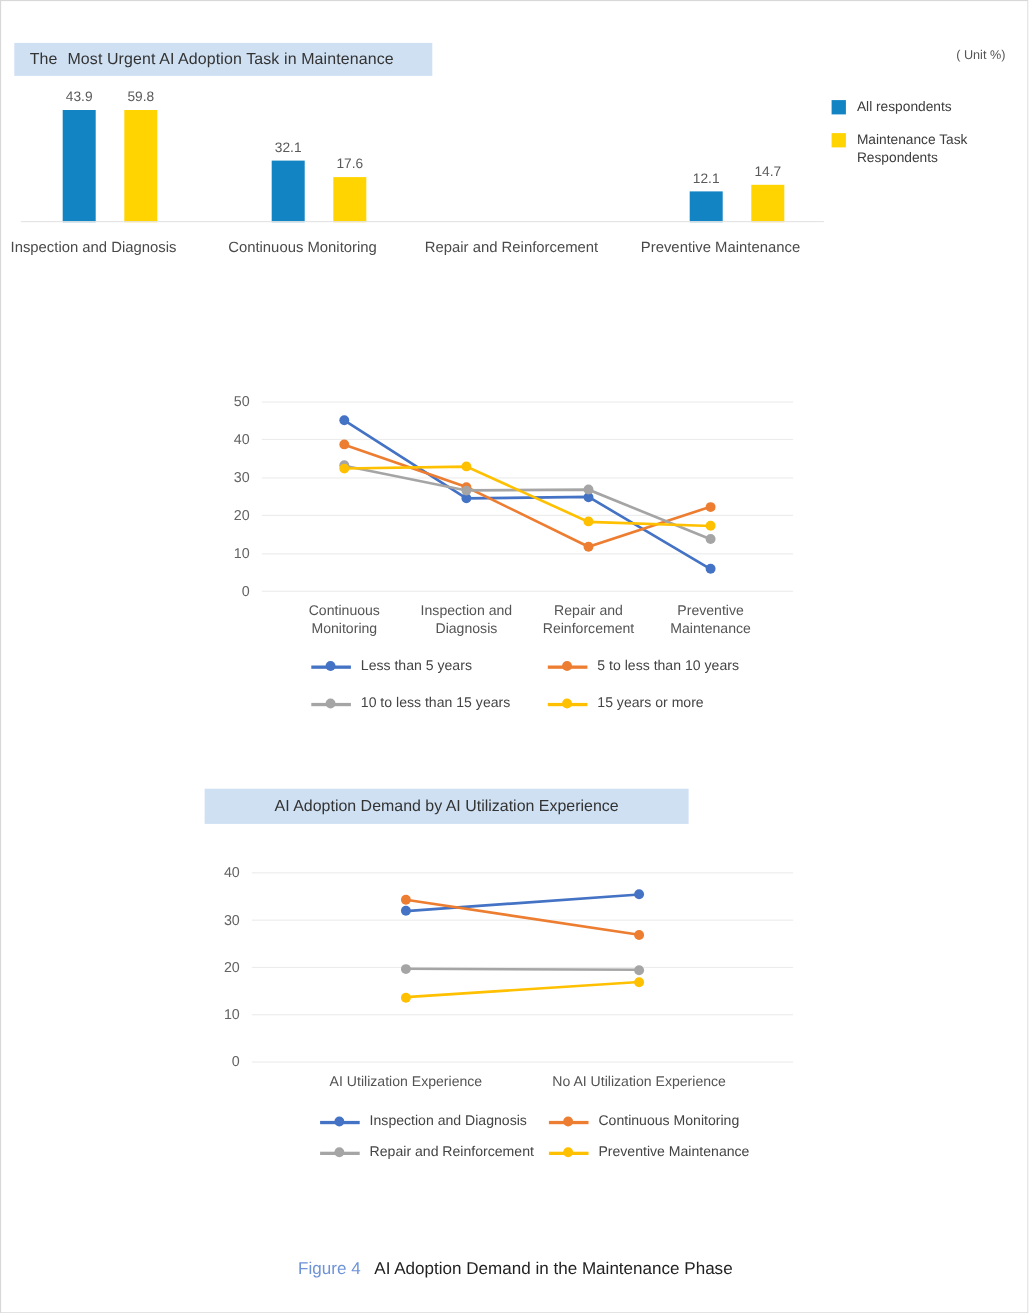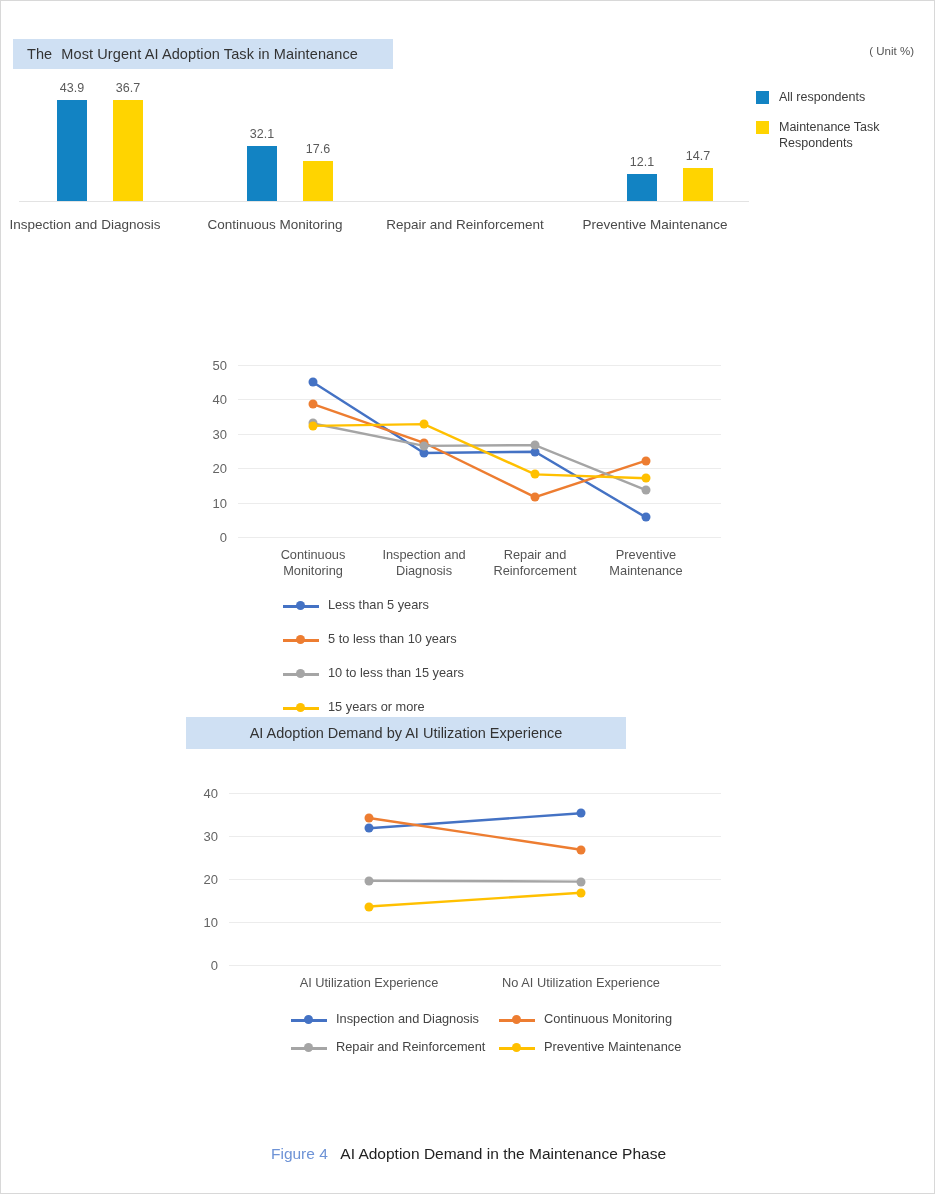"36.7" div.bar-value { text: 36.7 -> 59.8 }
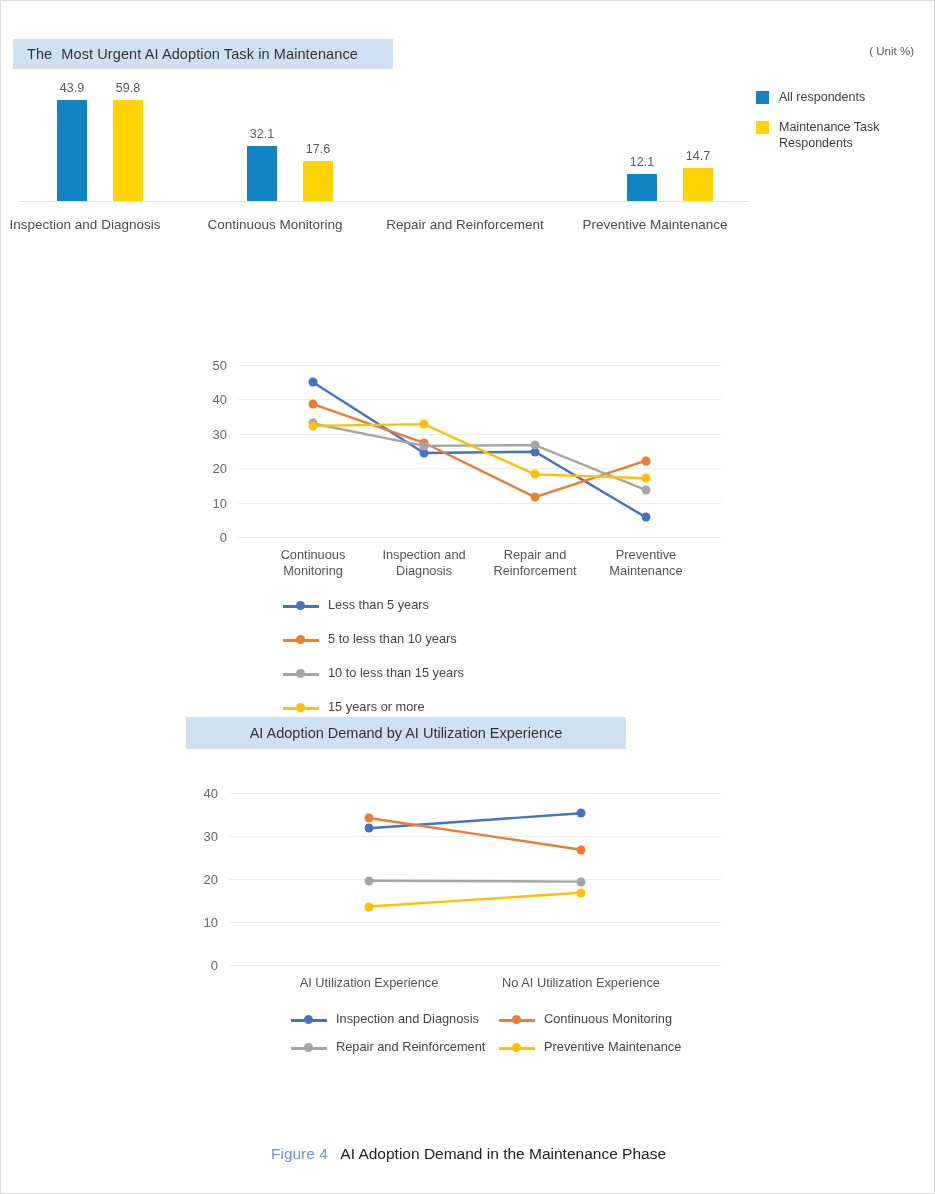"Less than 5 years" #chart2 .line-legend { flex-direction: column -> none }
